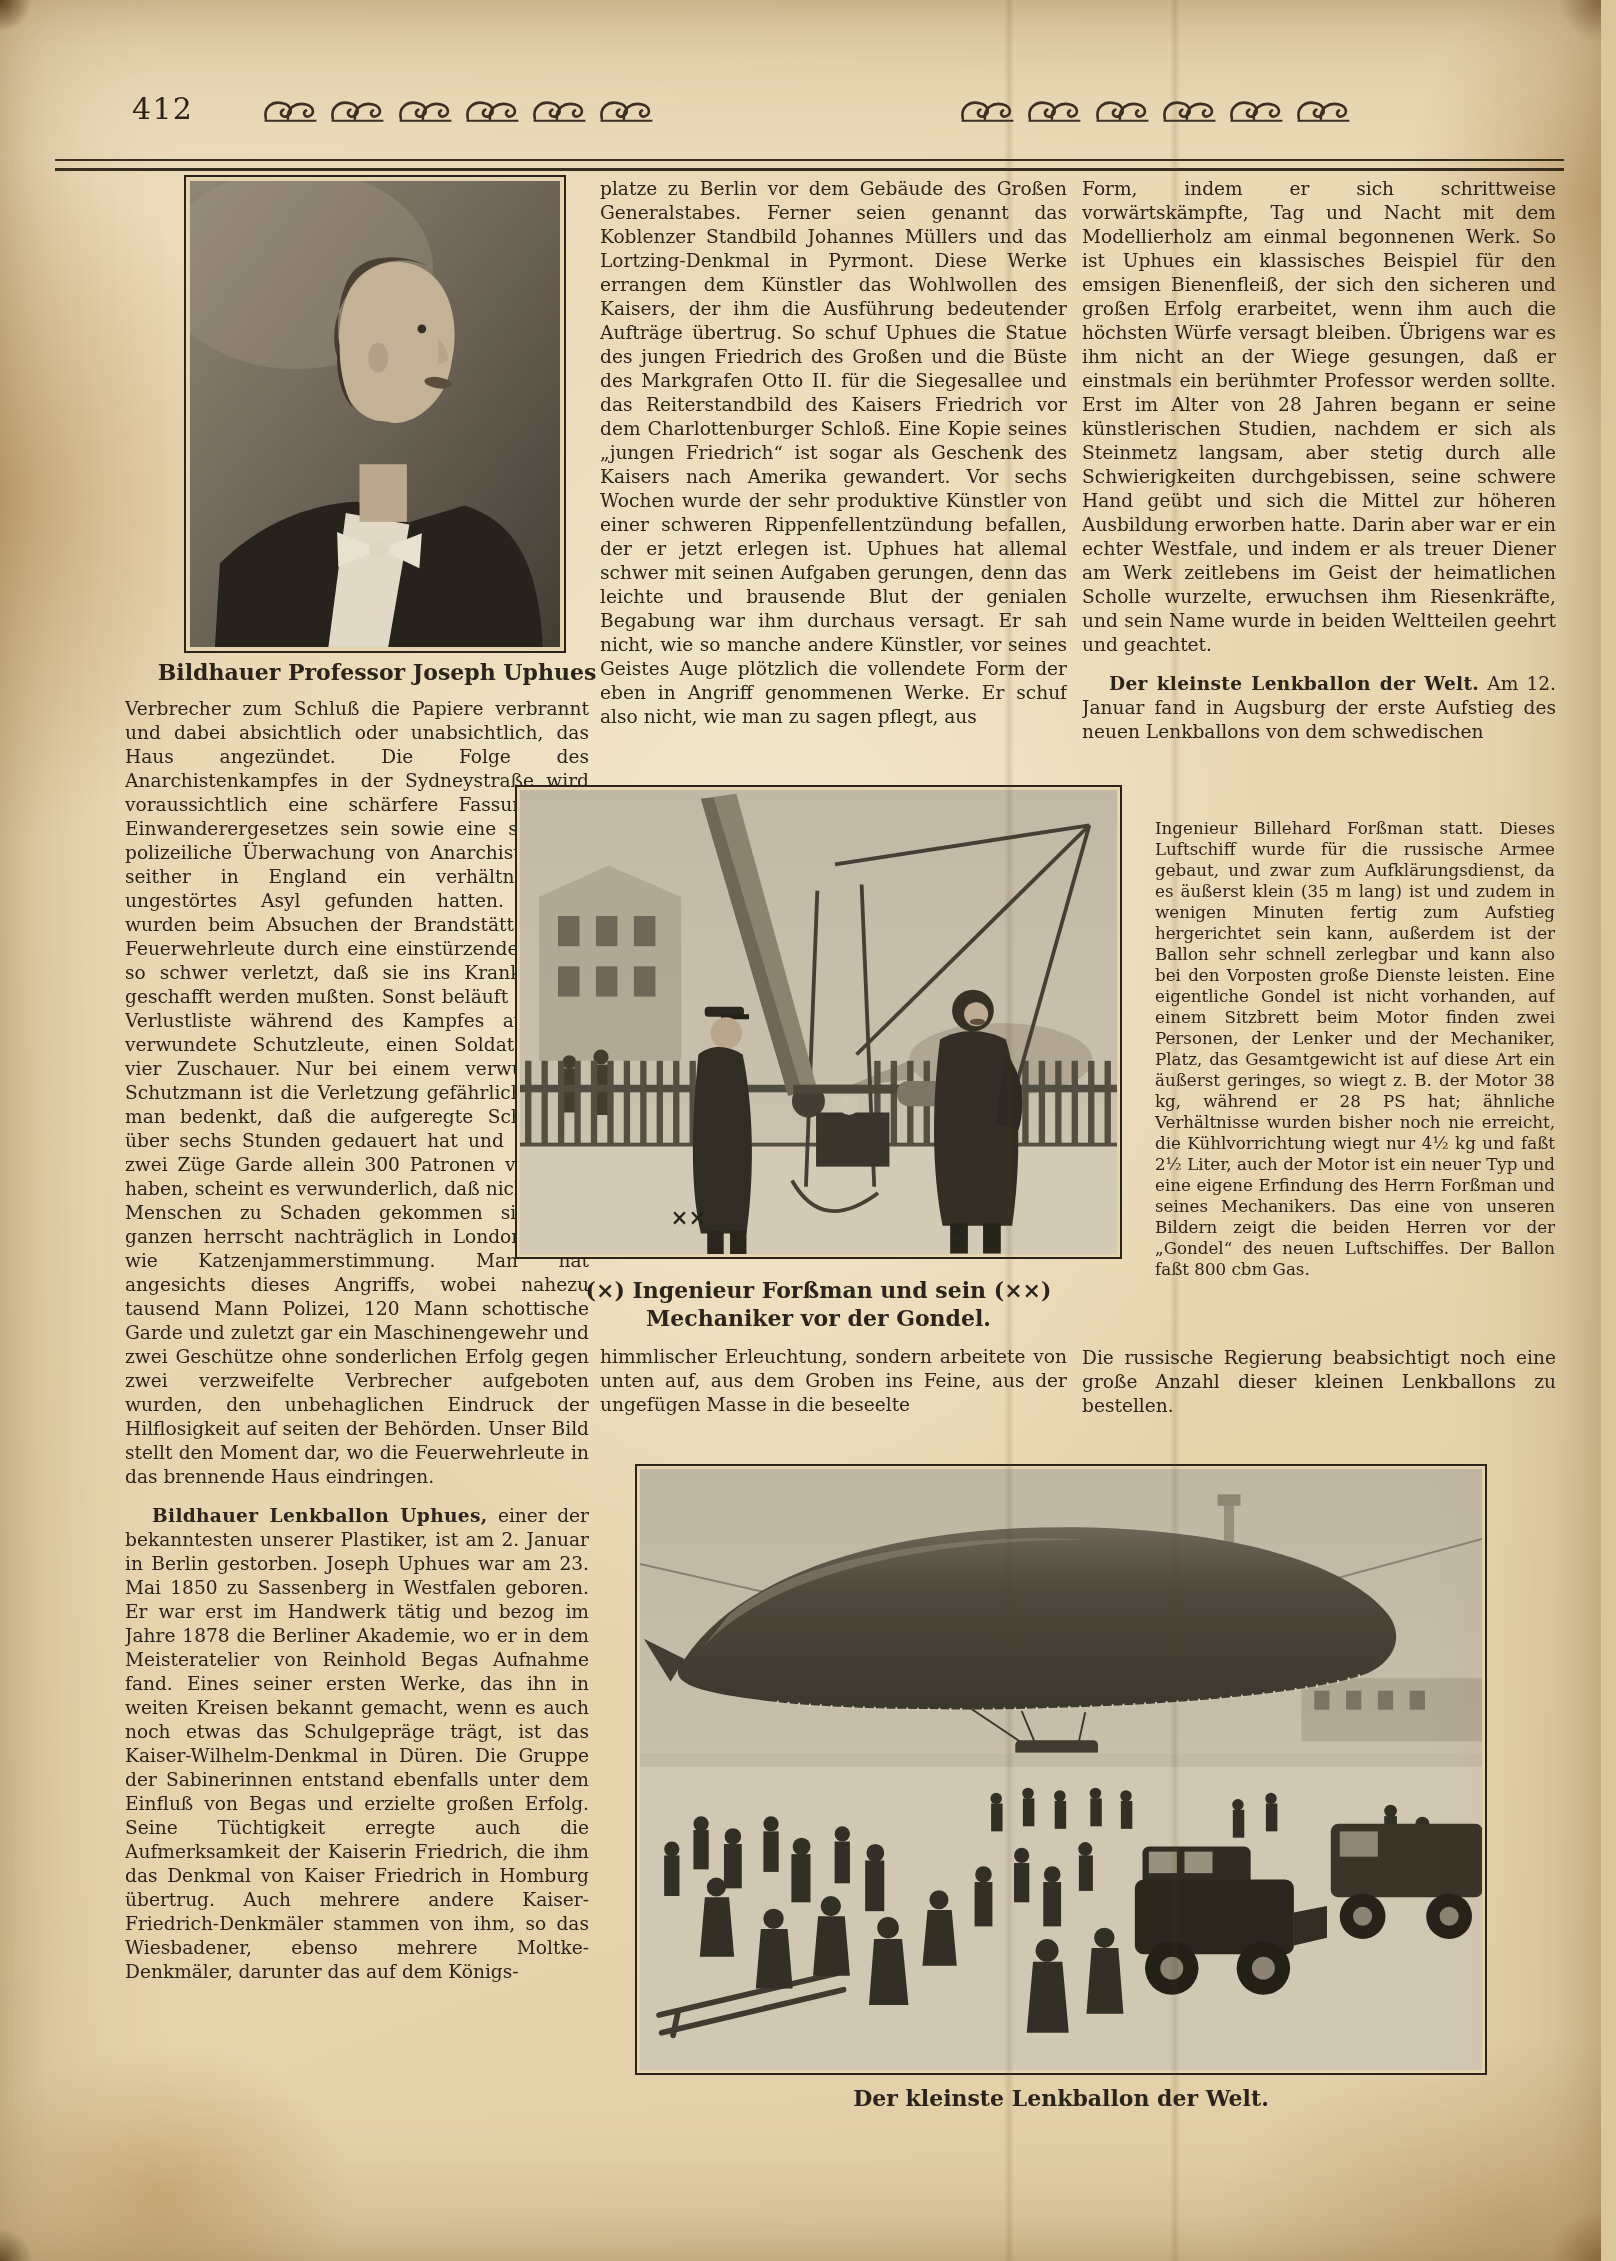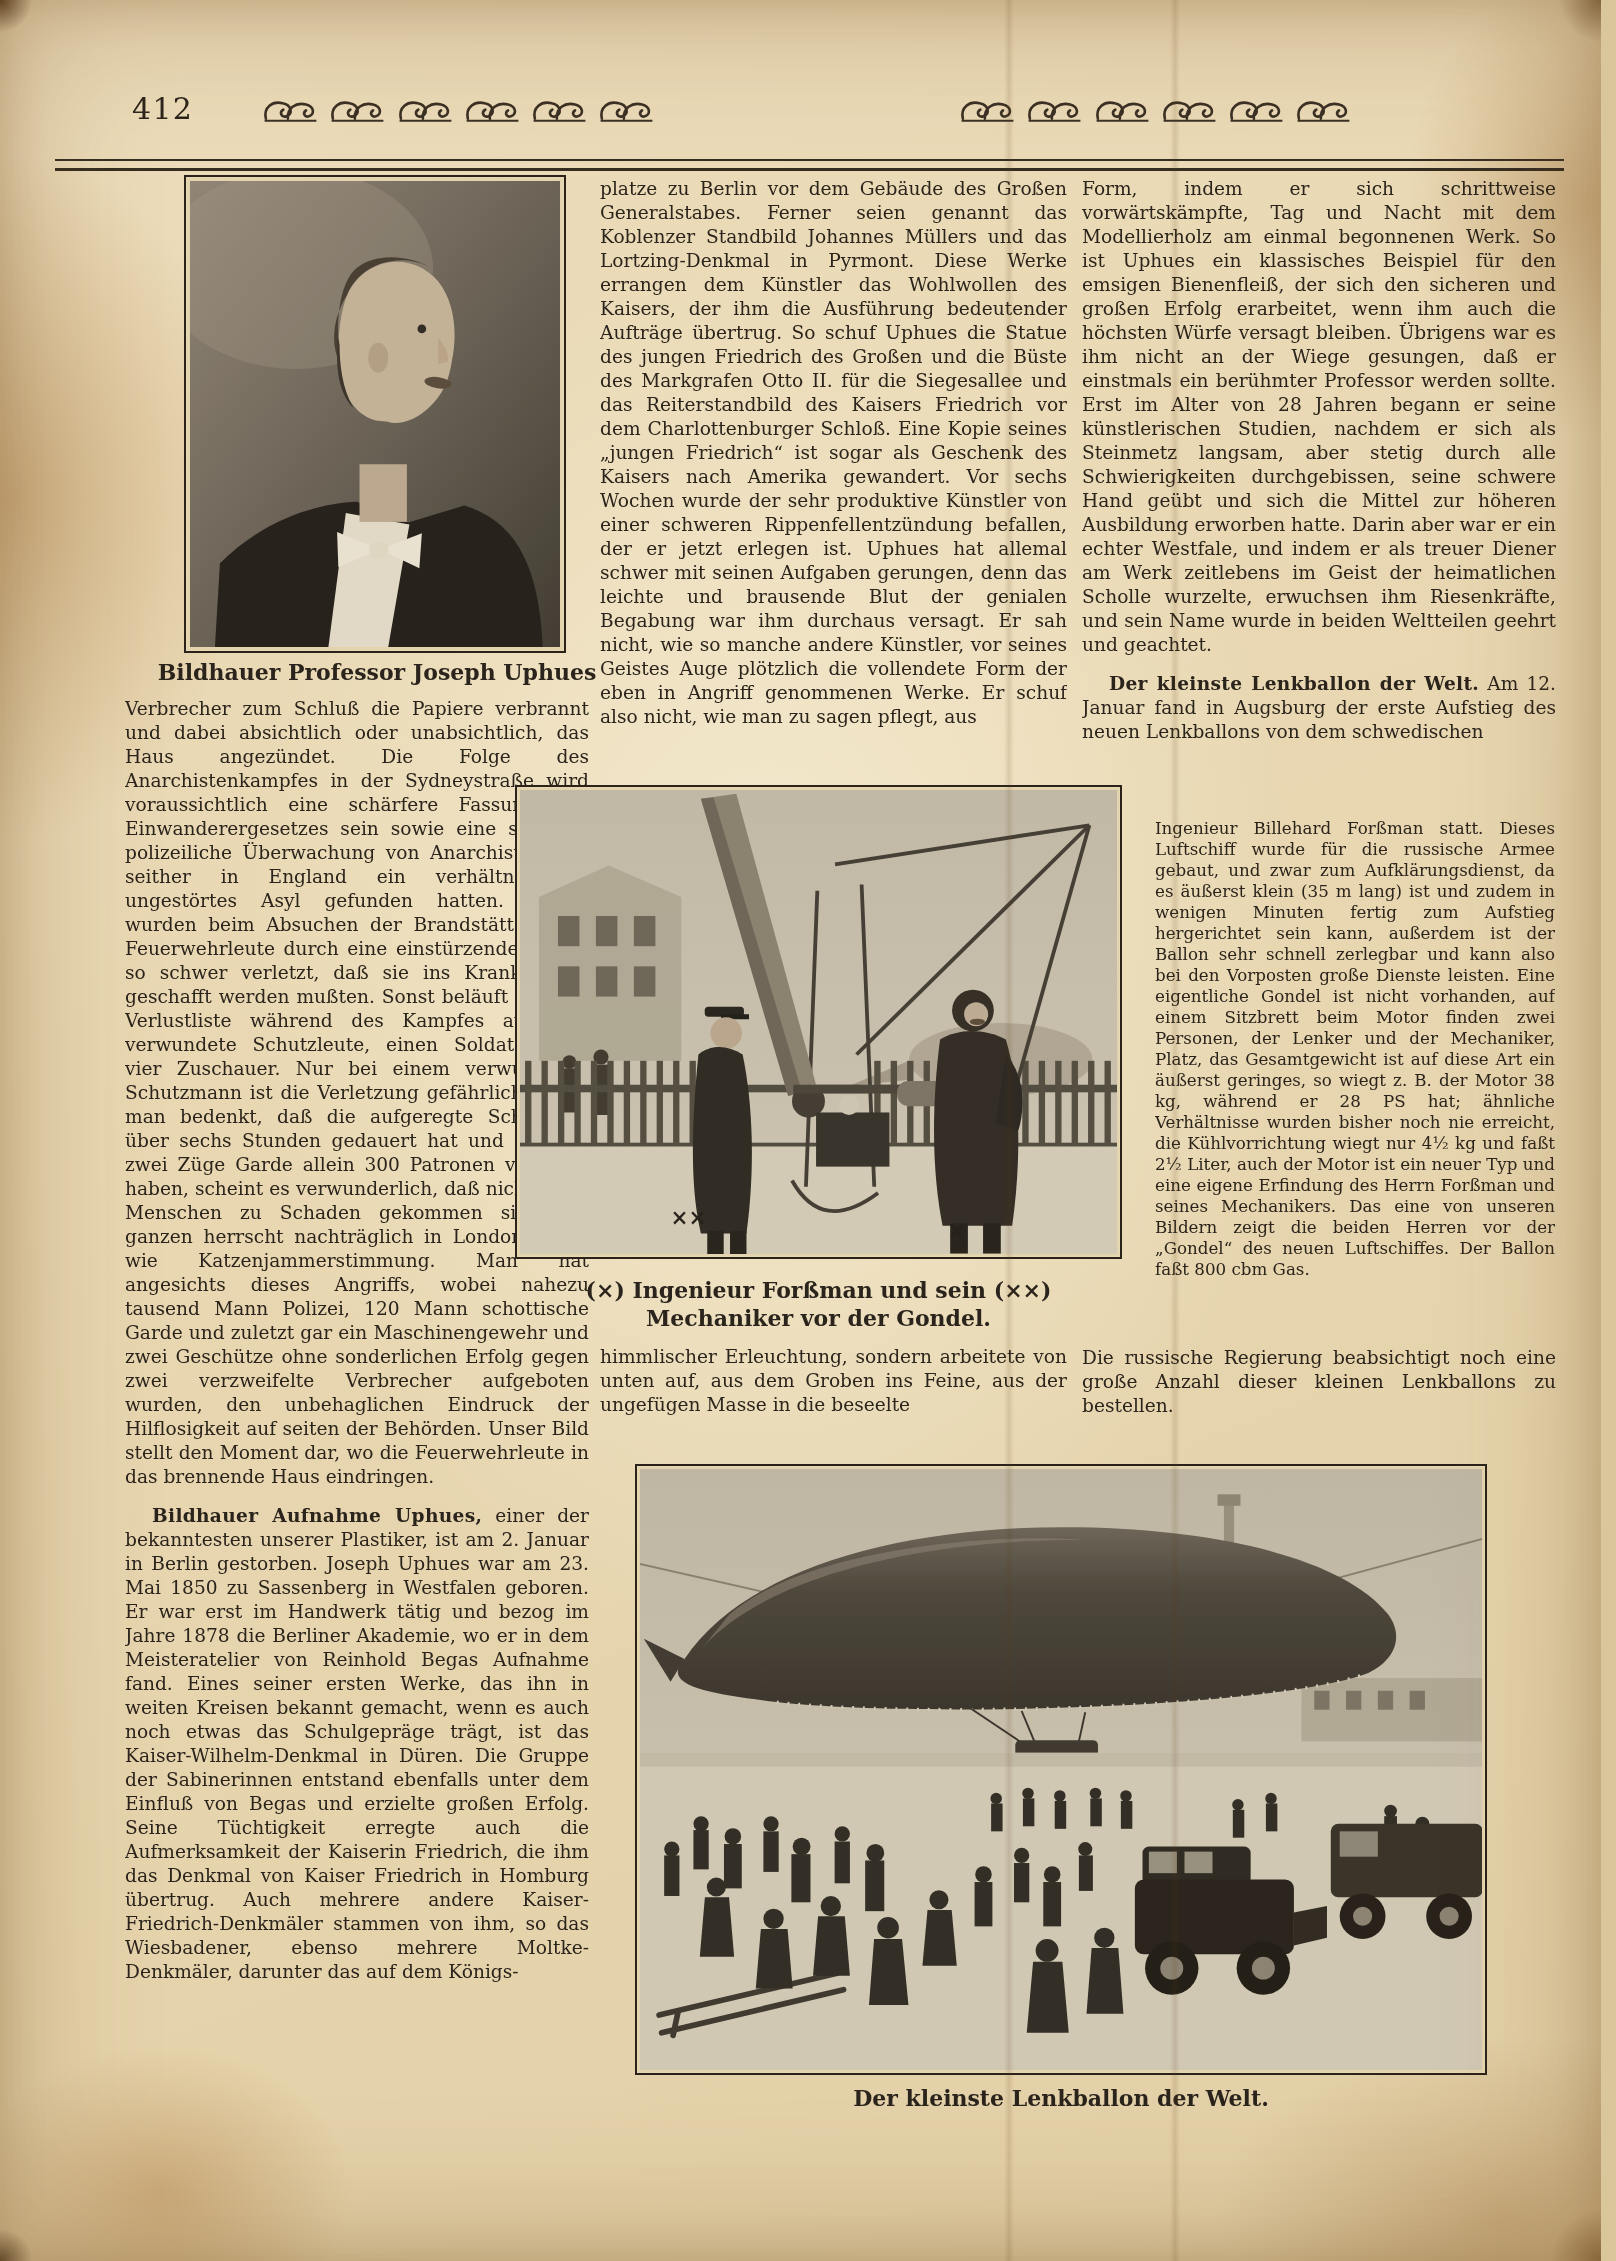"Bildhauer Aufnahme Uphues," b { text: Aufnahme -> Lenkballon }
